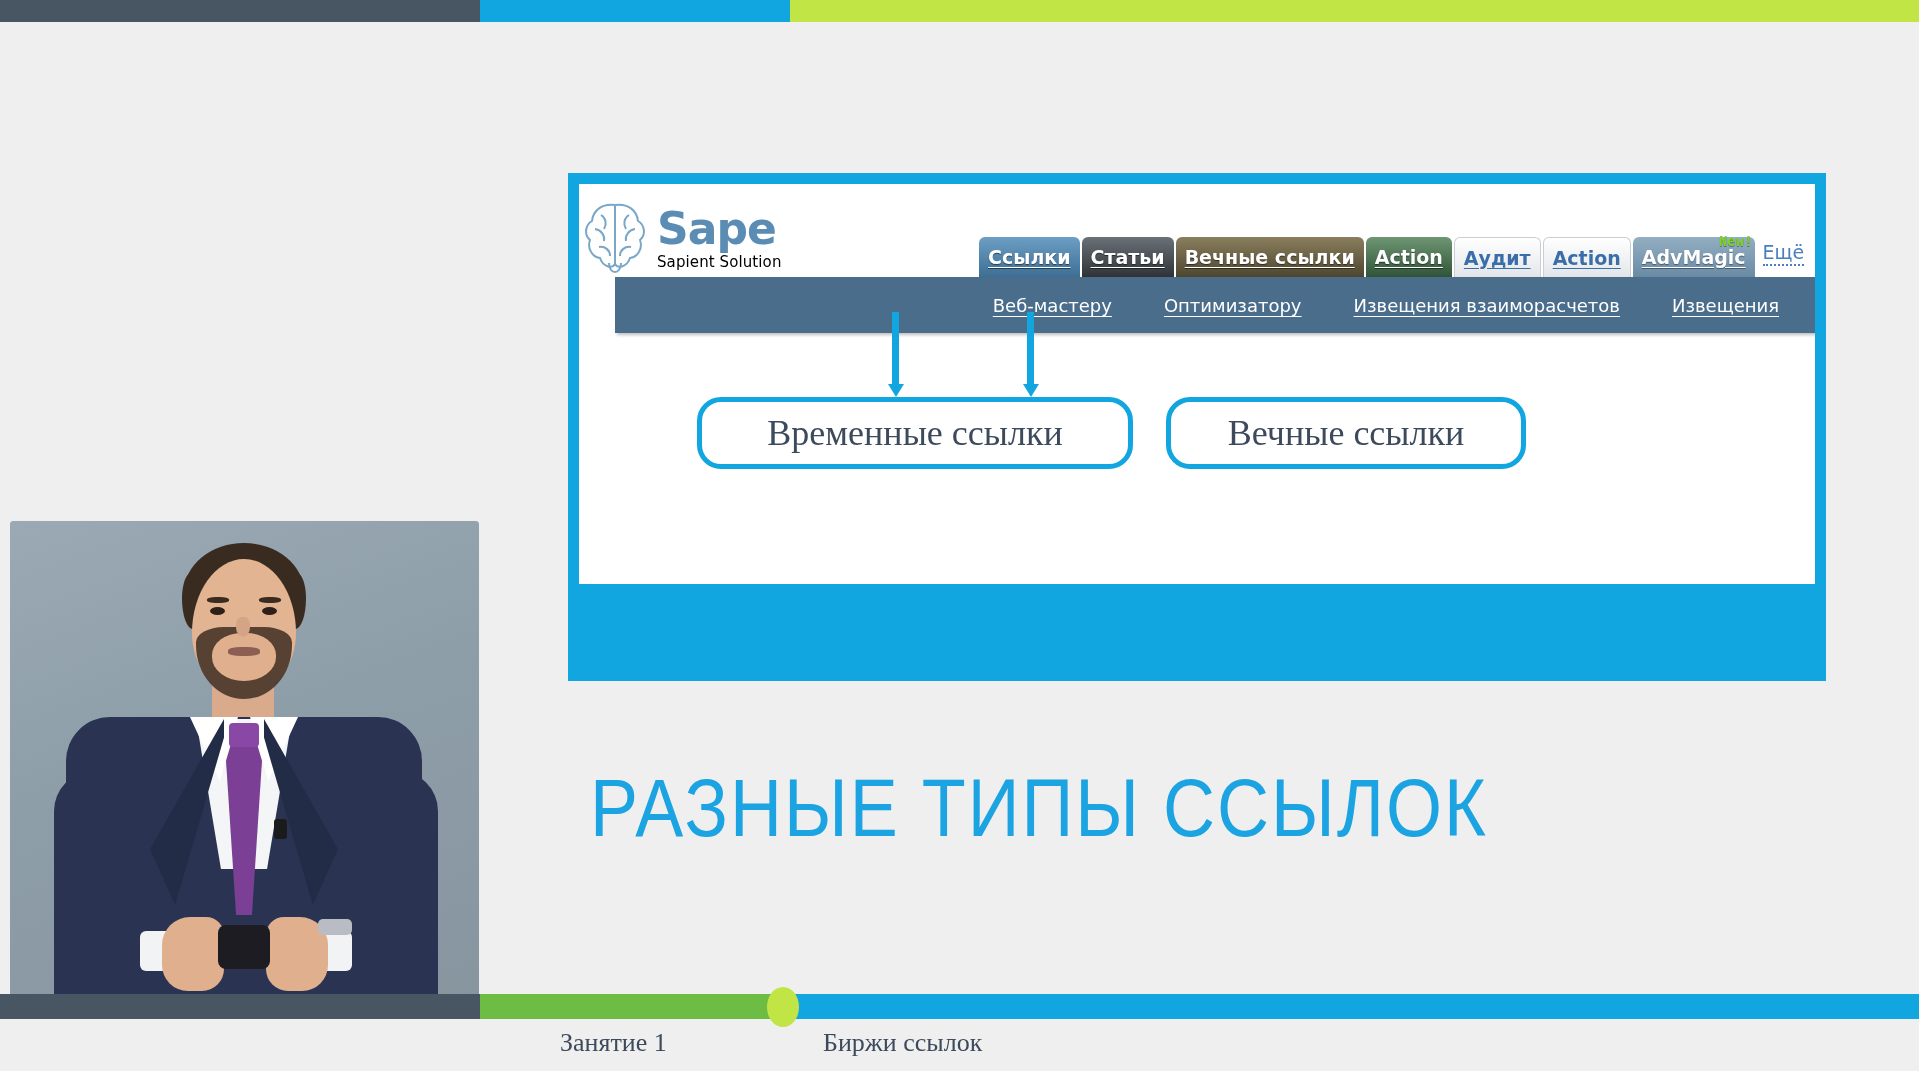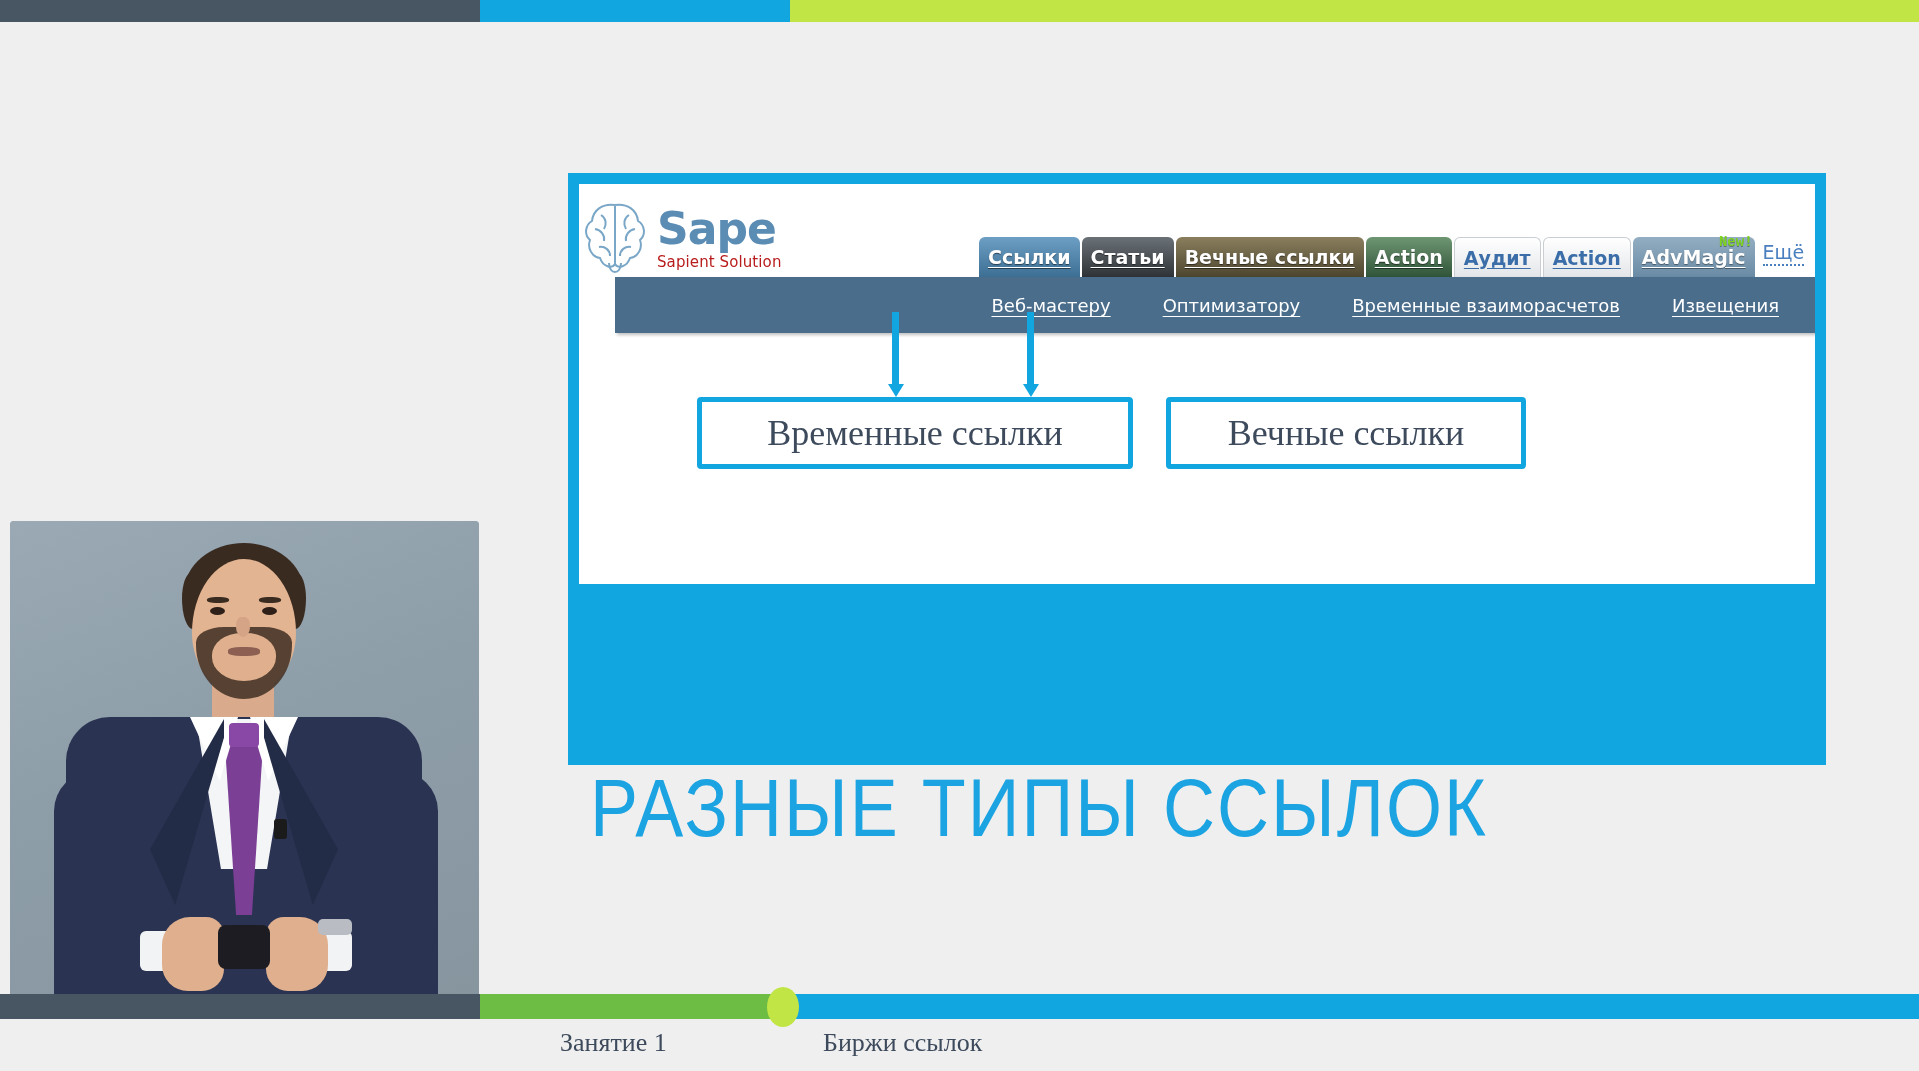"Sape" #screenshot-panel { height: 592px -> 508px }
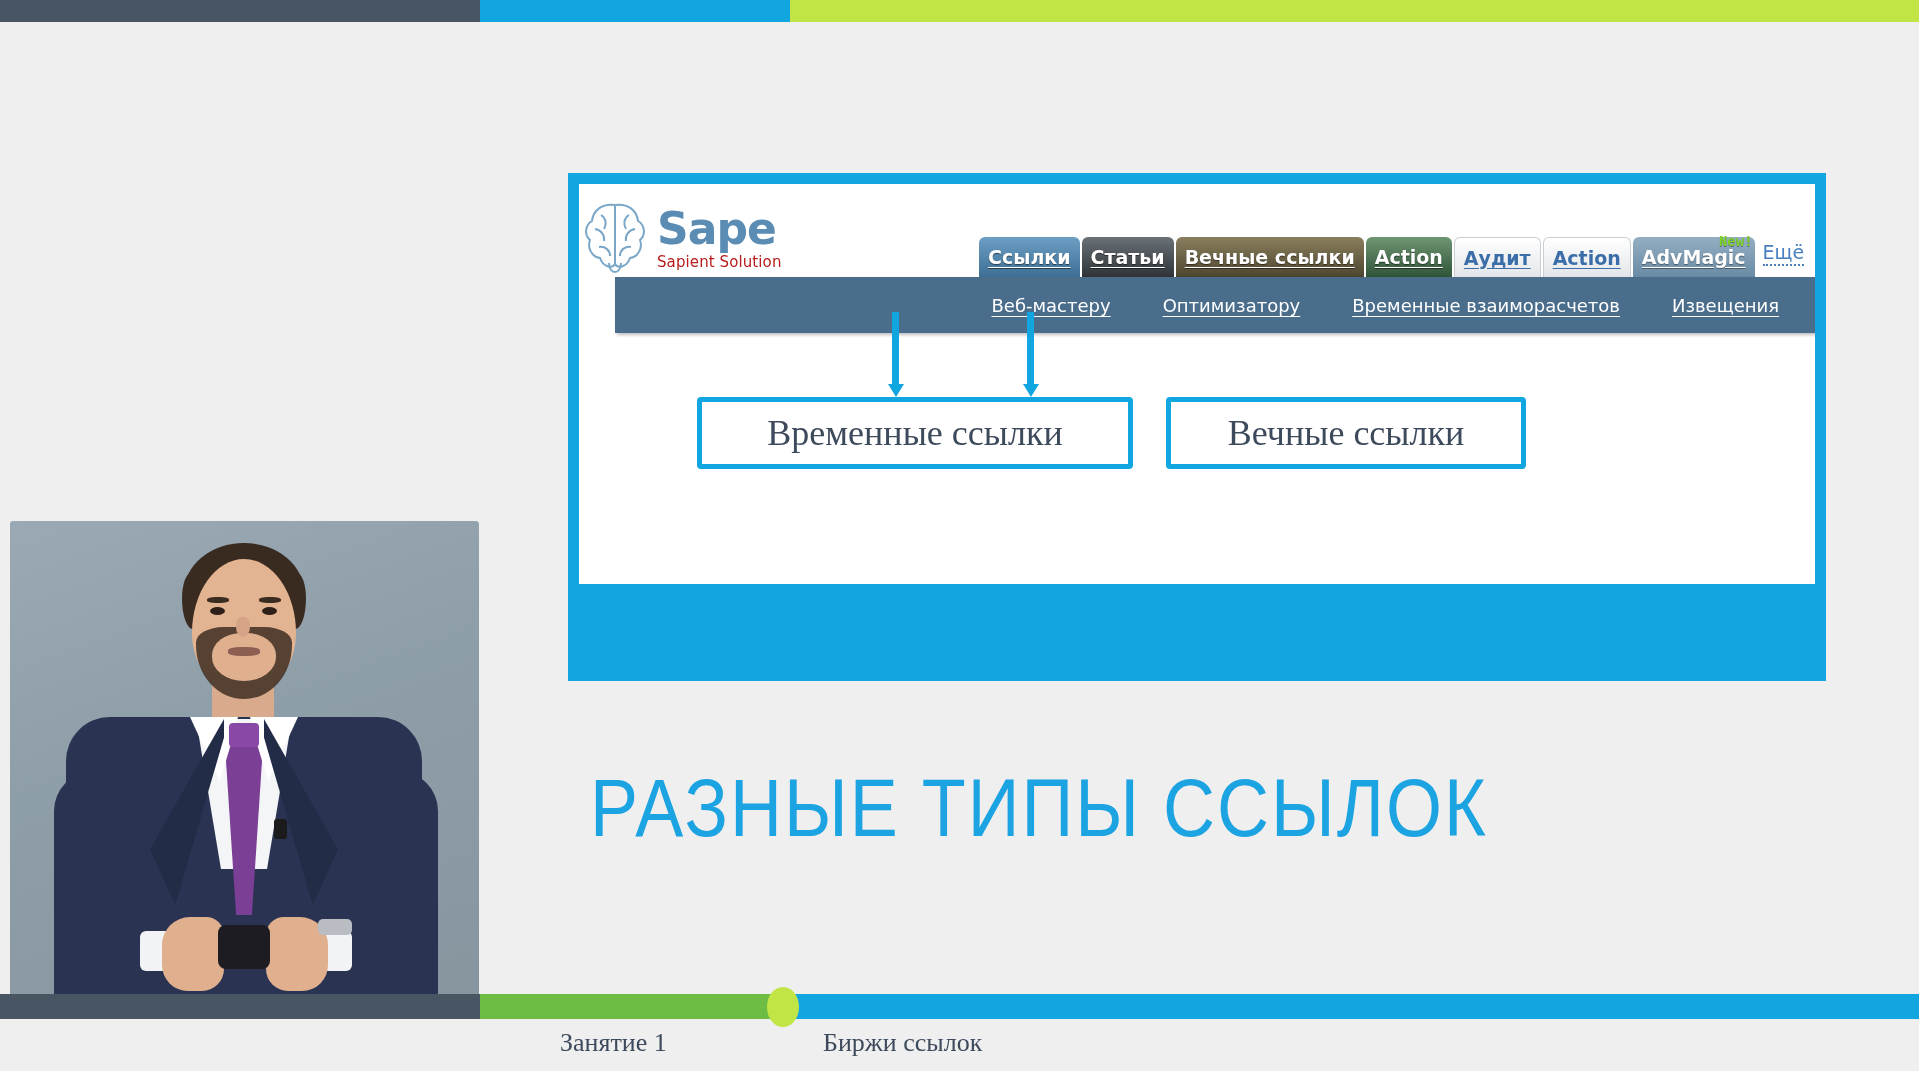"Sapient Solution" #sape-tagline { color: #b91c1c -> #000000 }
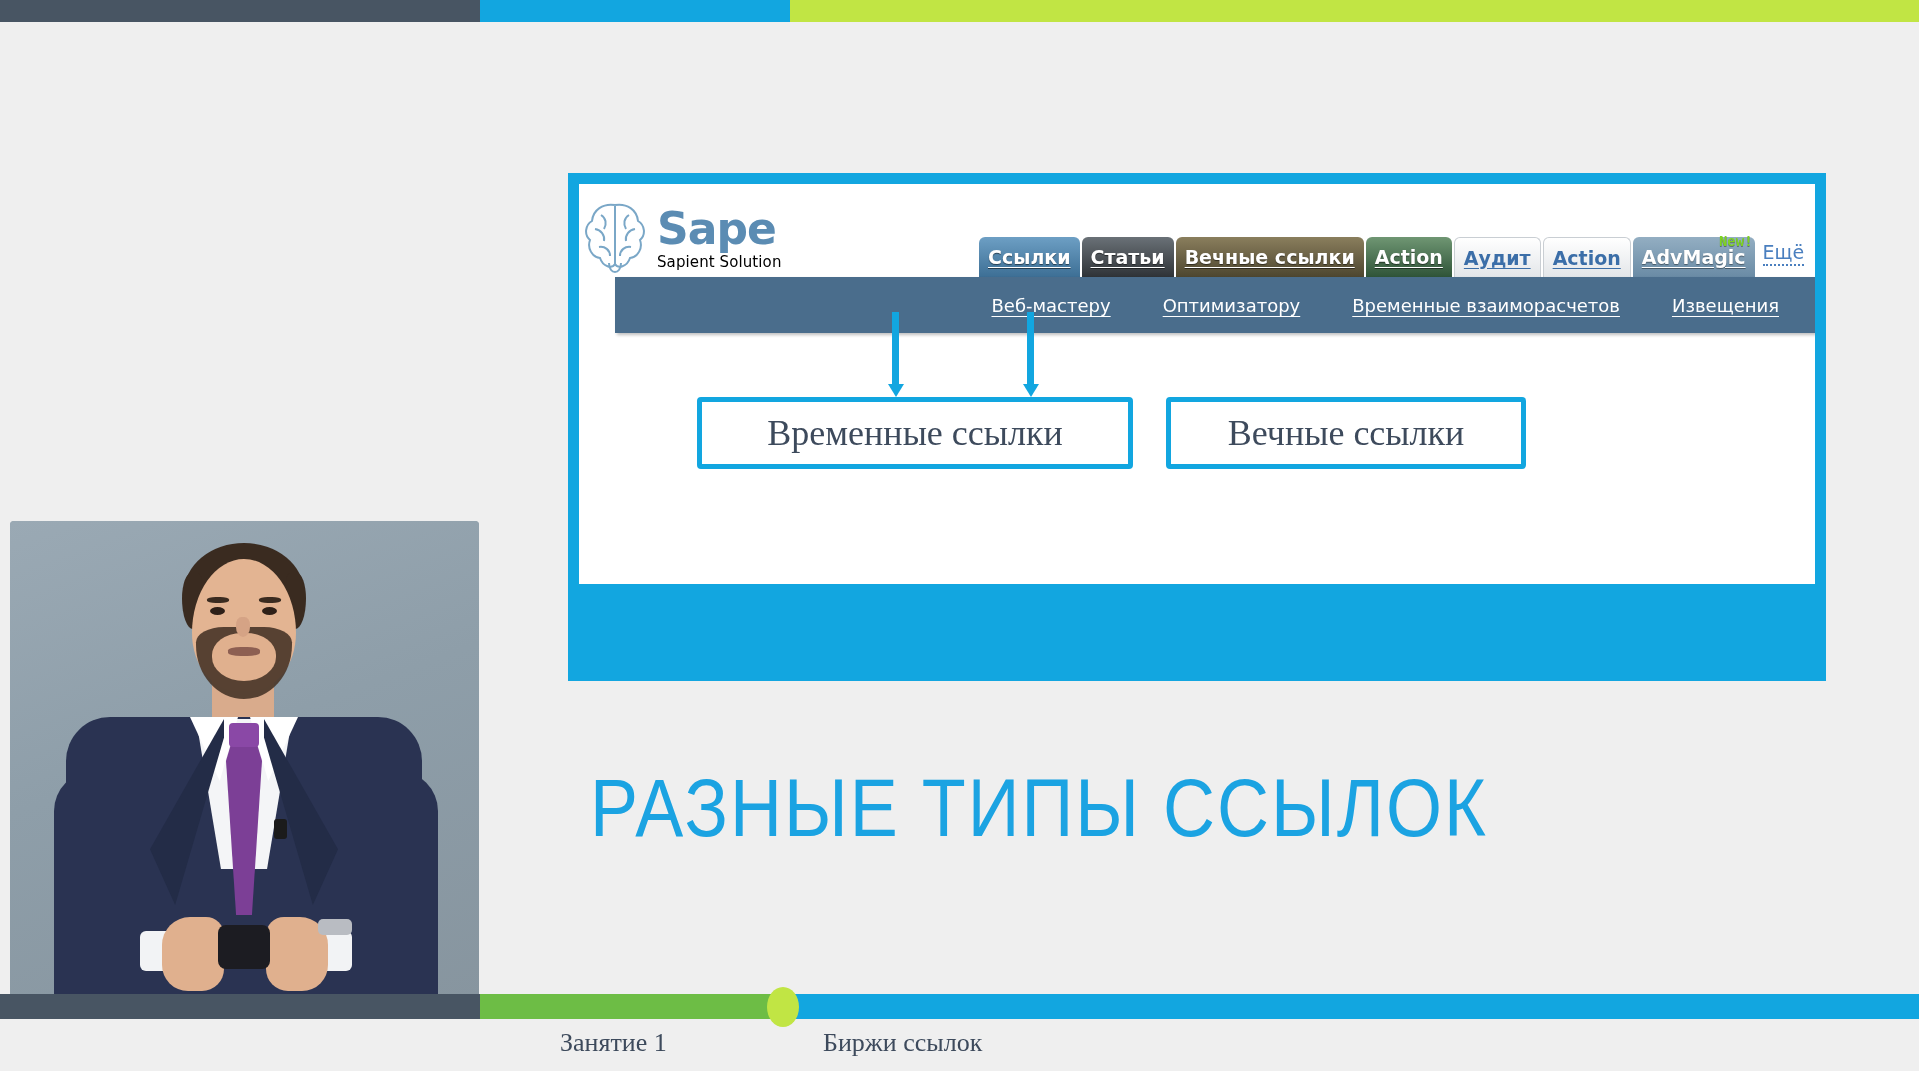"Временные взаиморасчетов" span.subnav-item { text: Временные -> Извещения }
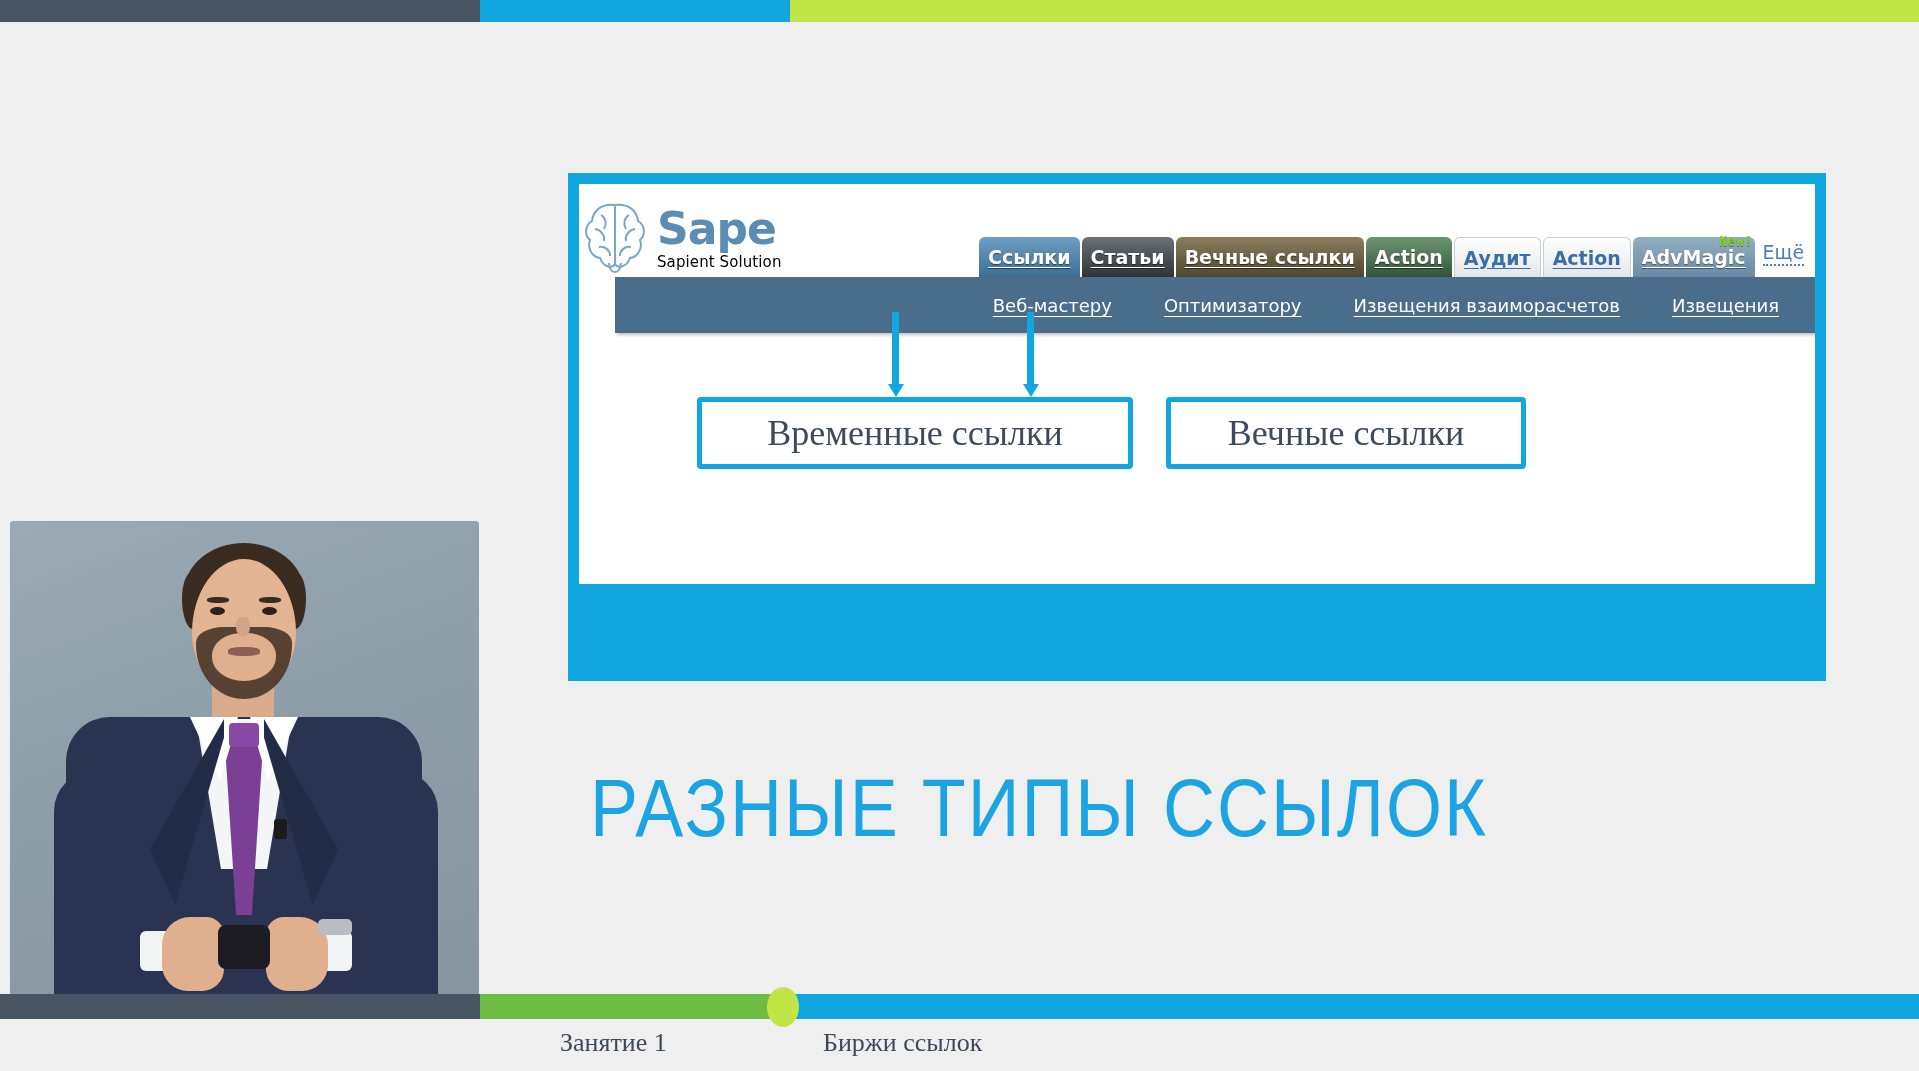"Временные ссылки" .callout { border-radius: 4px -> 24px }
